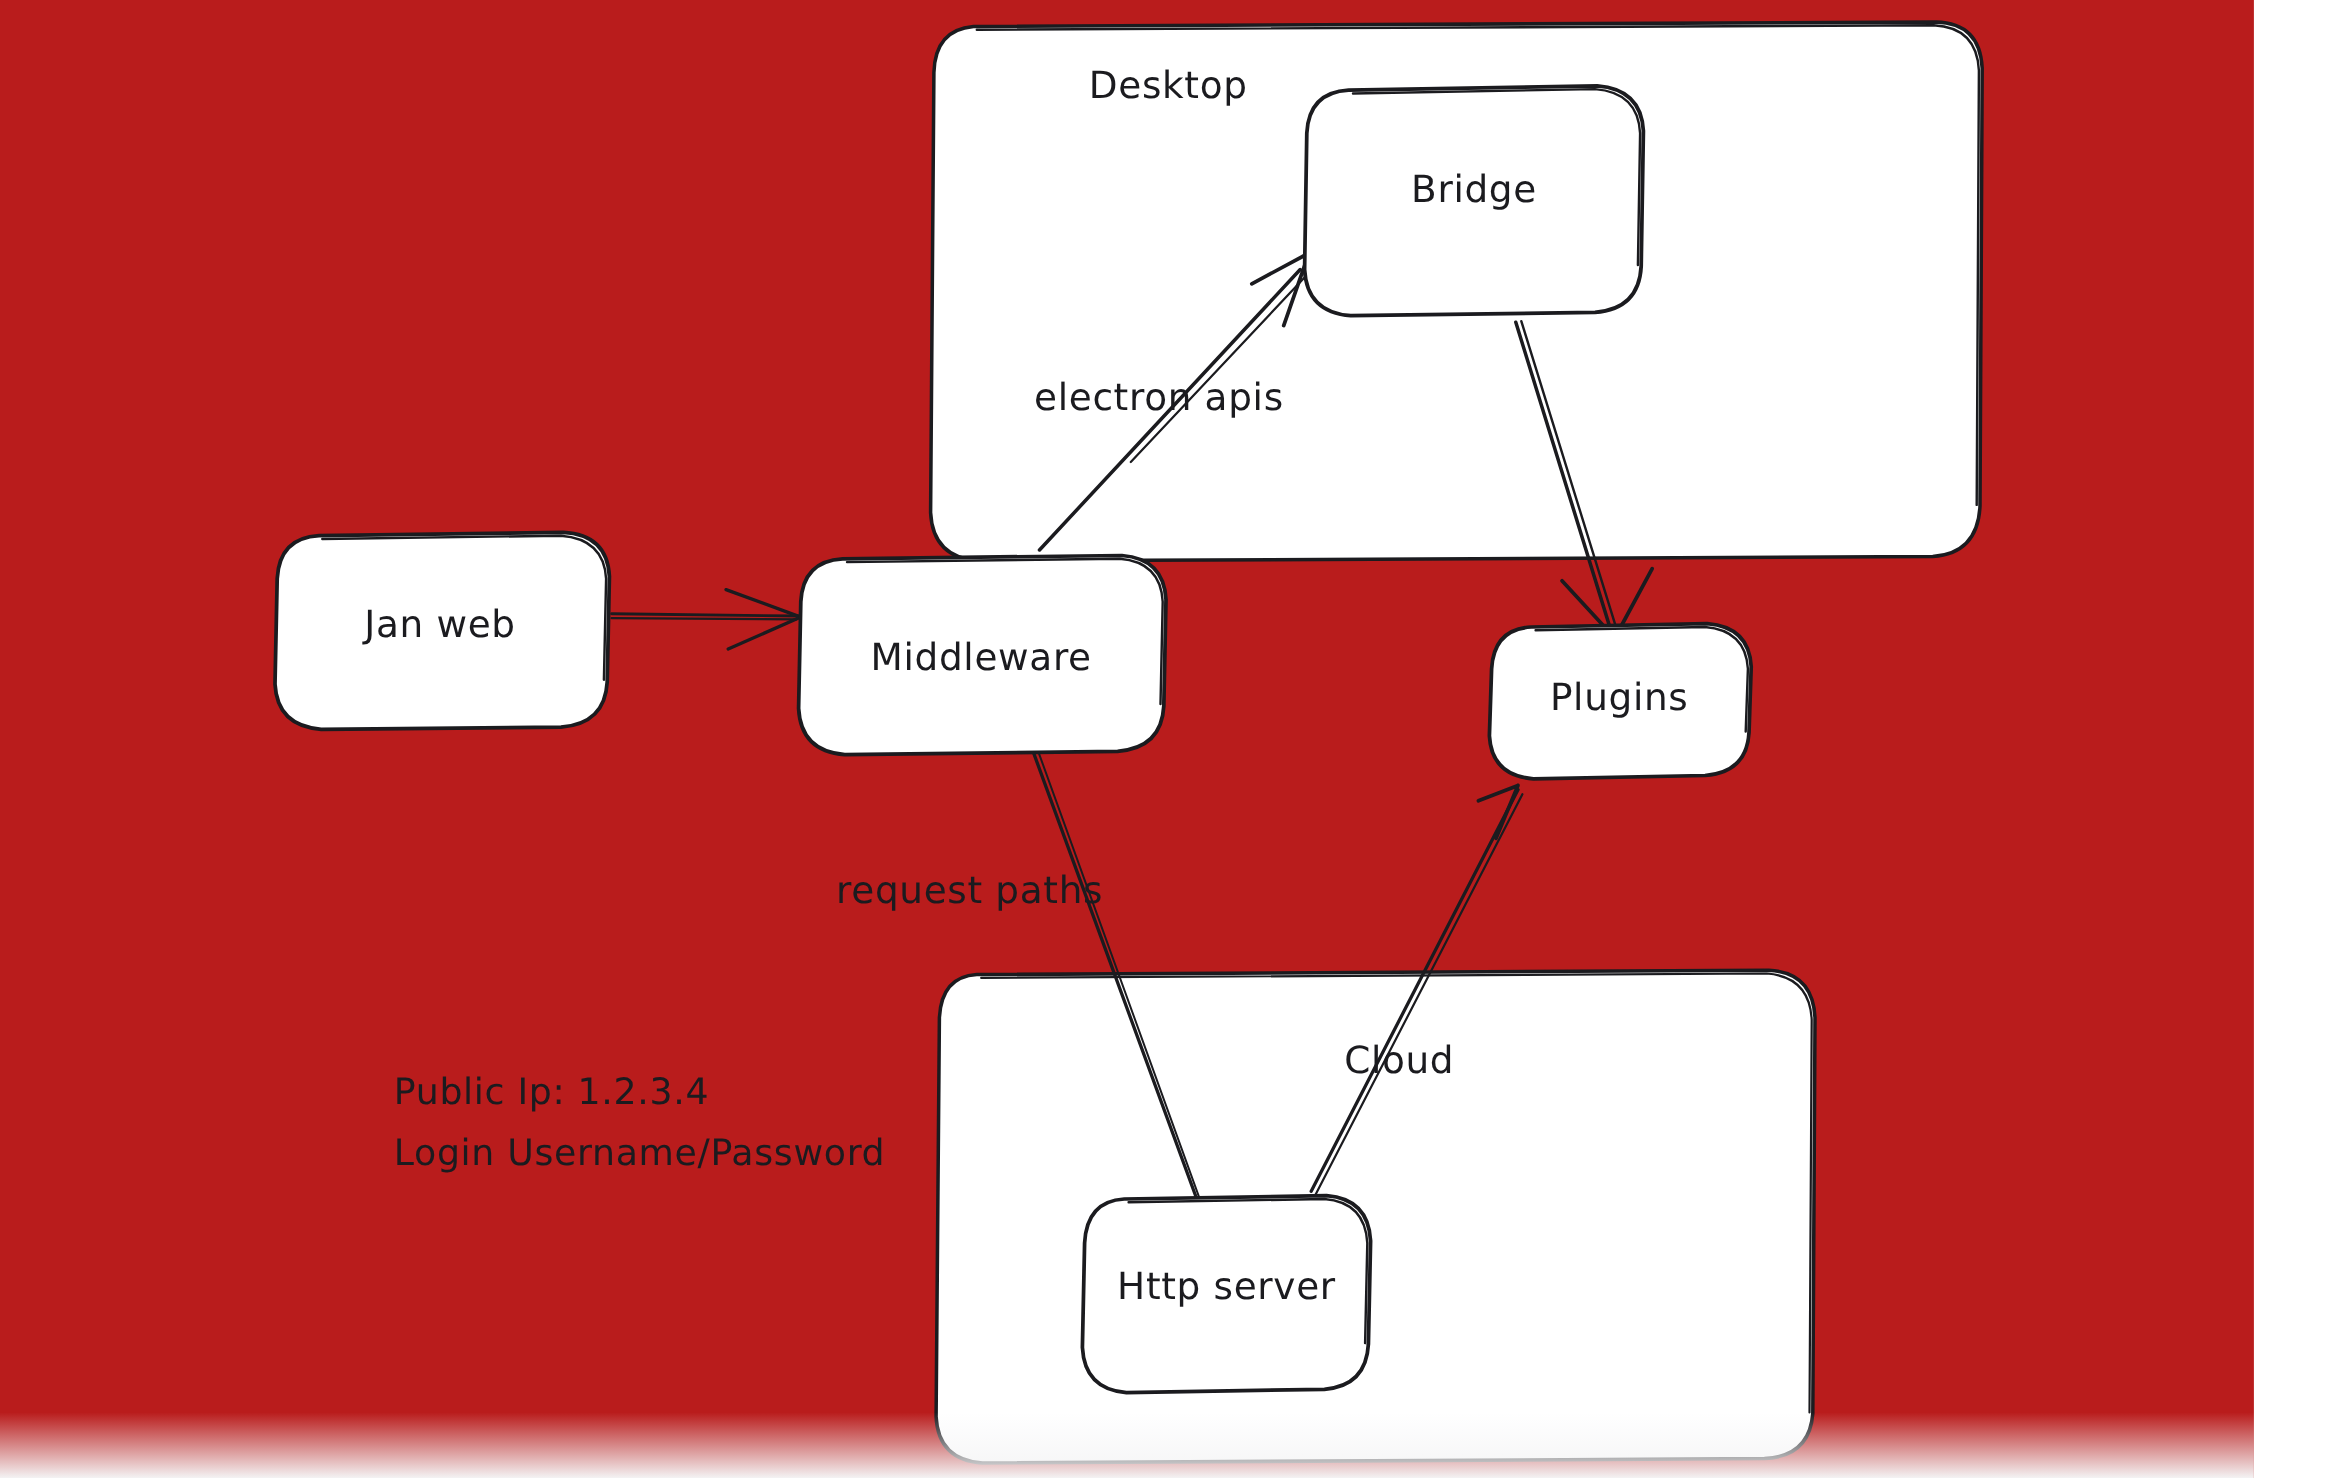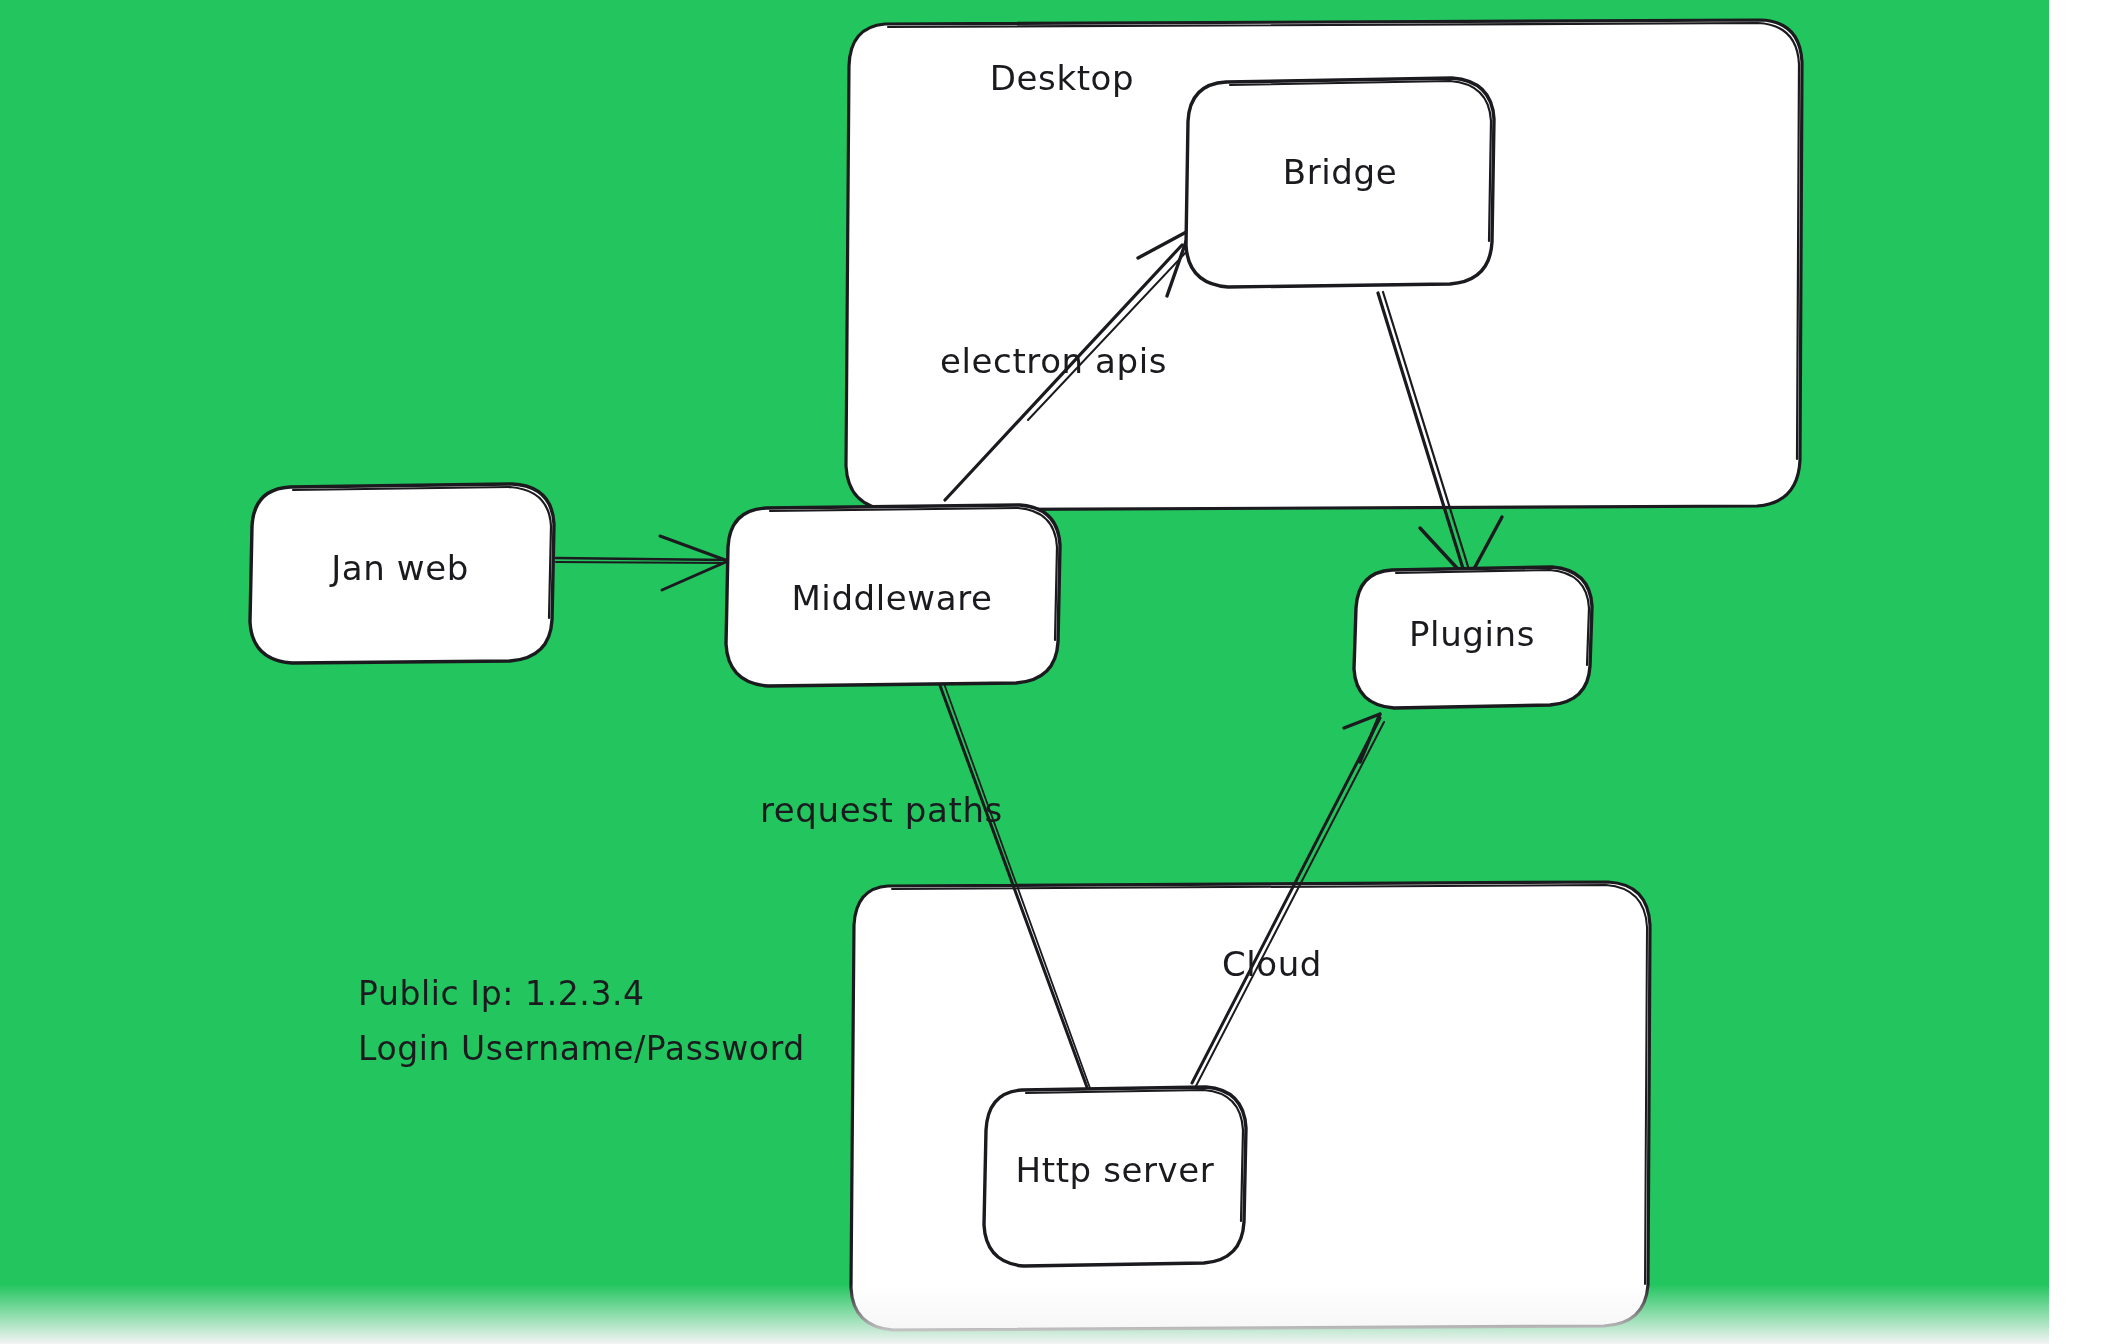"Desktop" #canvas { background: #22c55e -> #b91c1c }
